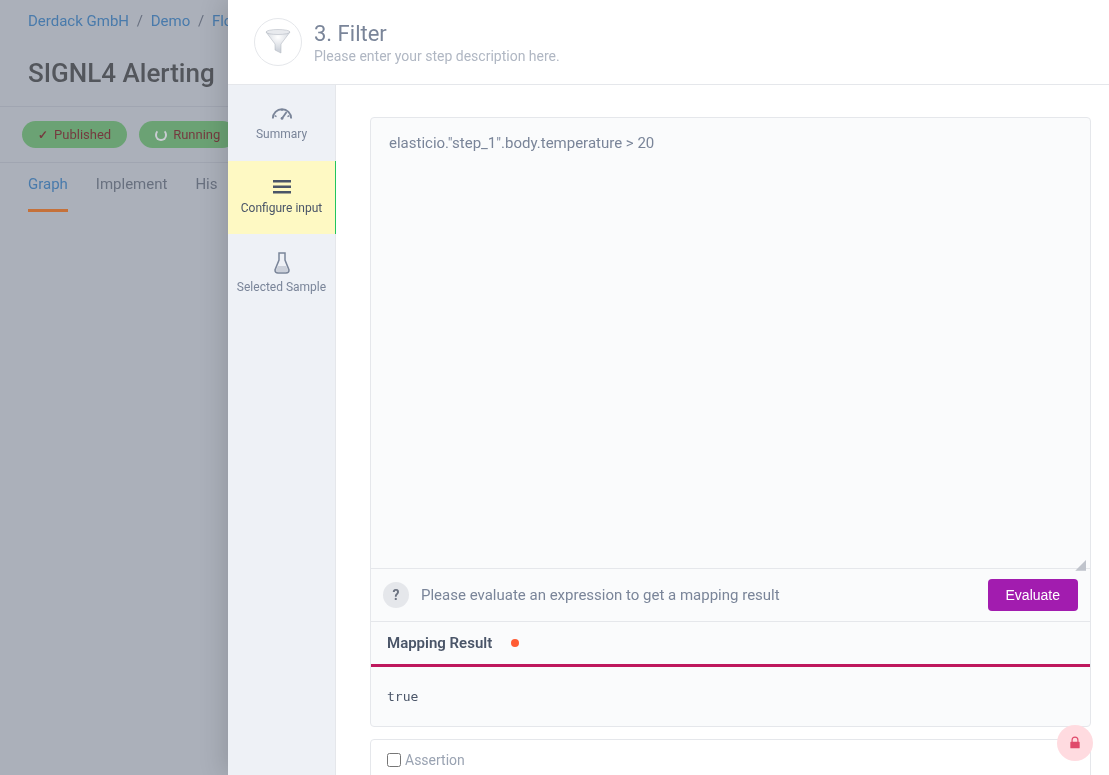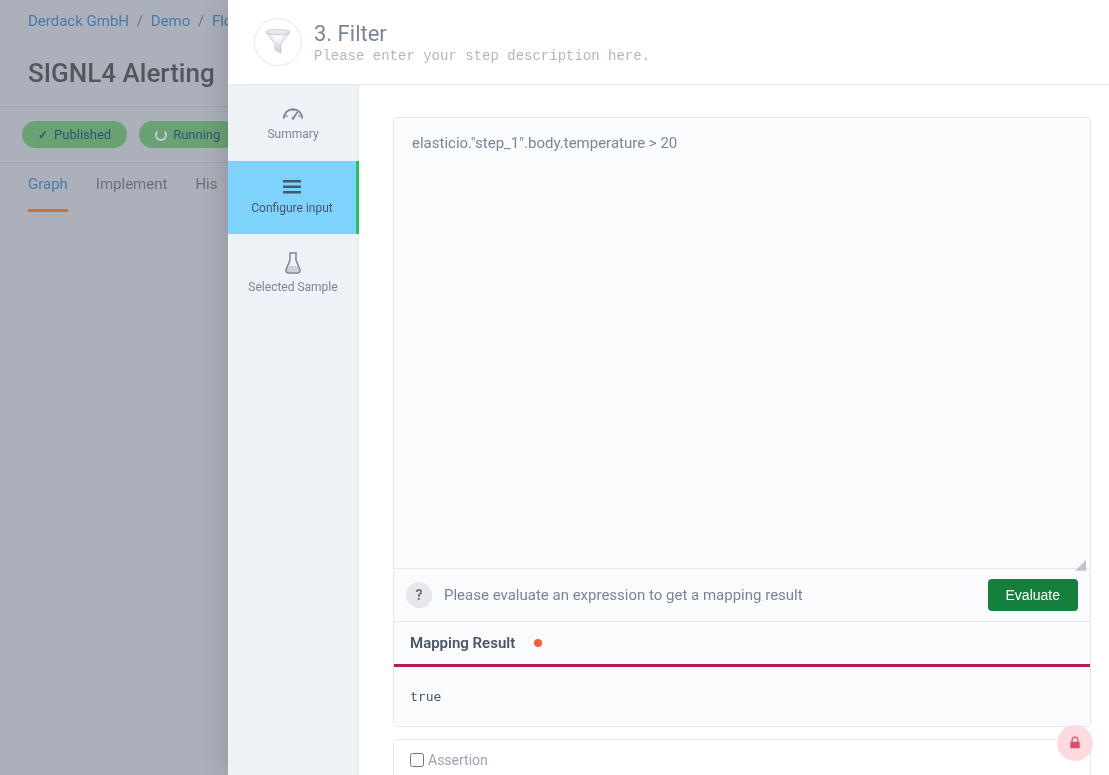"Please enter your step description" .step-desc { font-family: Liberation Mono, monospace -> none }
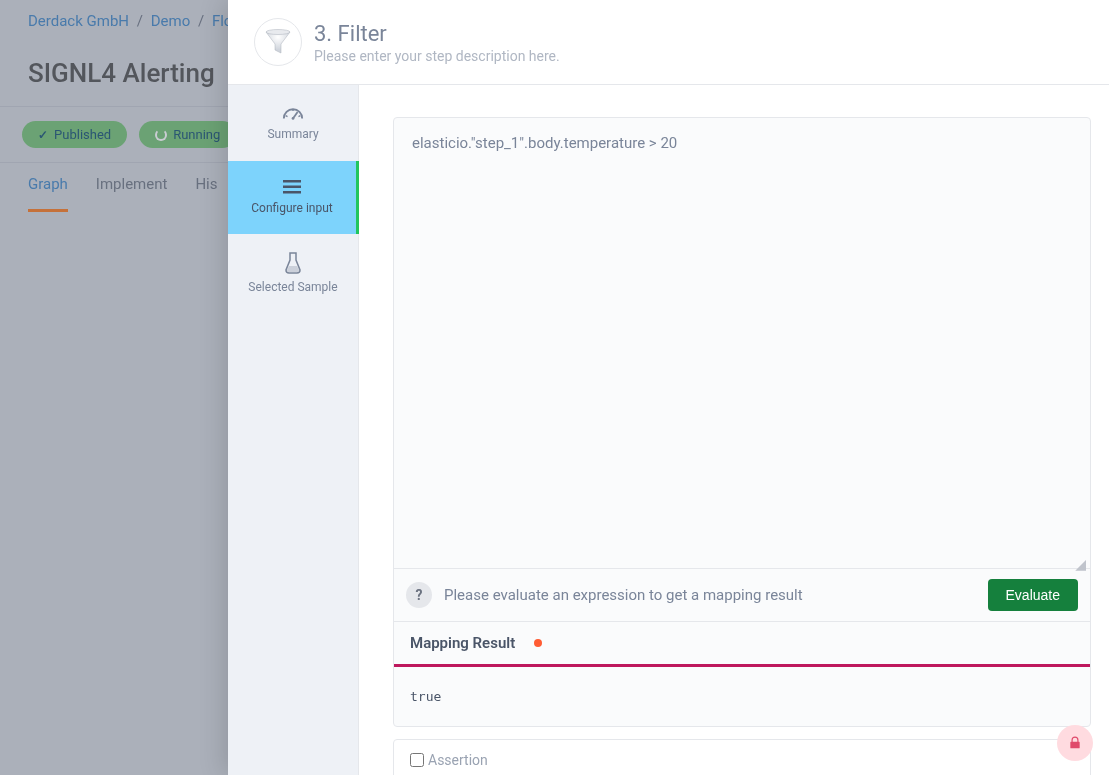"Published" .pill { color: #0c4a6e -> #7f1d1d }
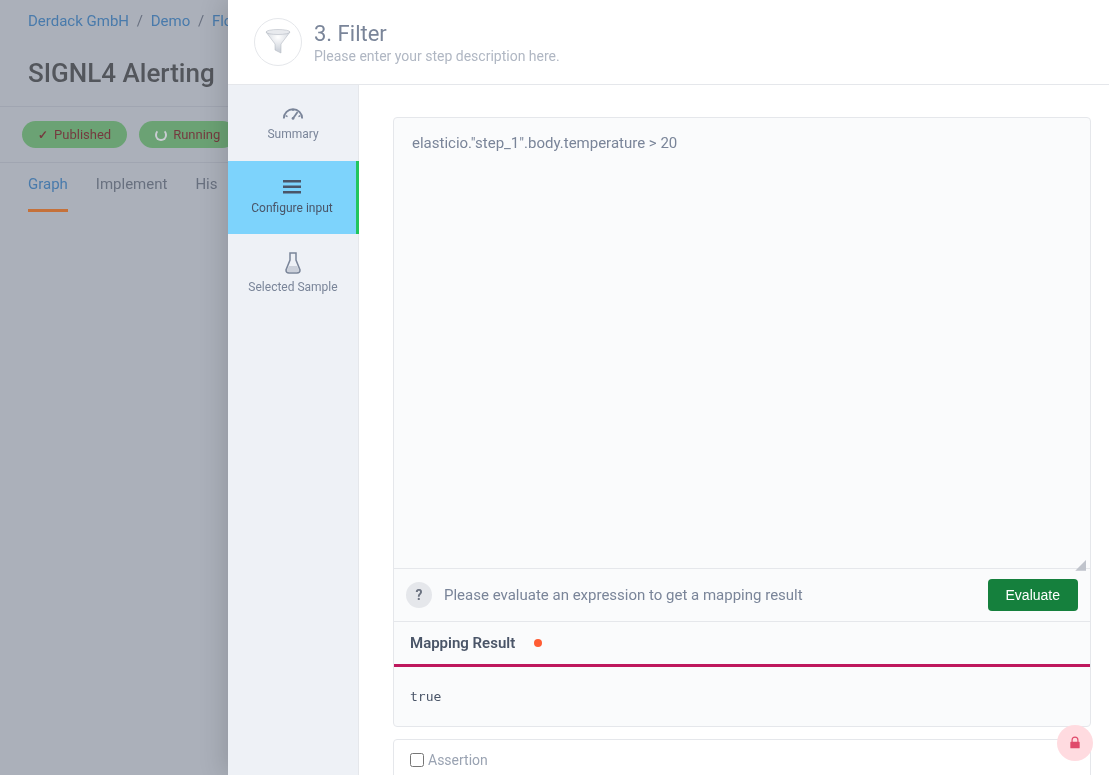"Summary" .vtabs { width: 131px -> 108px }
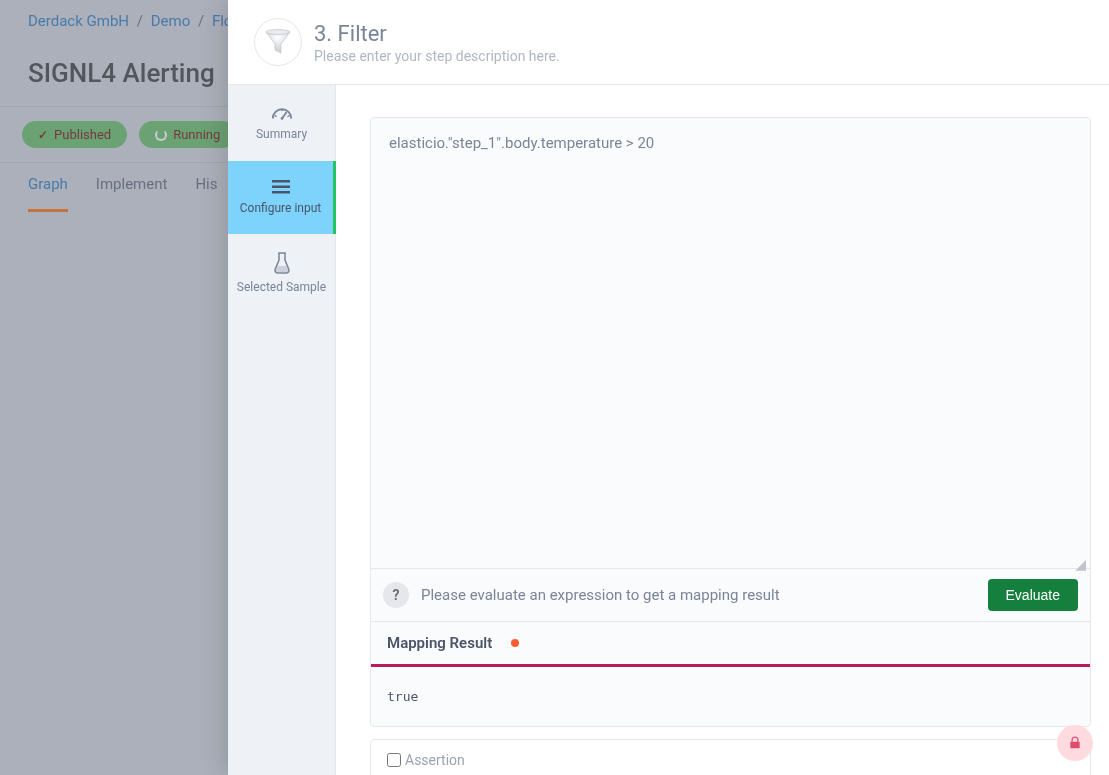"Configure input" .vtab.active { background: #7dd3fc -> #fef9c3; border-right: 3px solid #22c55e -> 1px solid #22c55e }
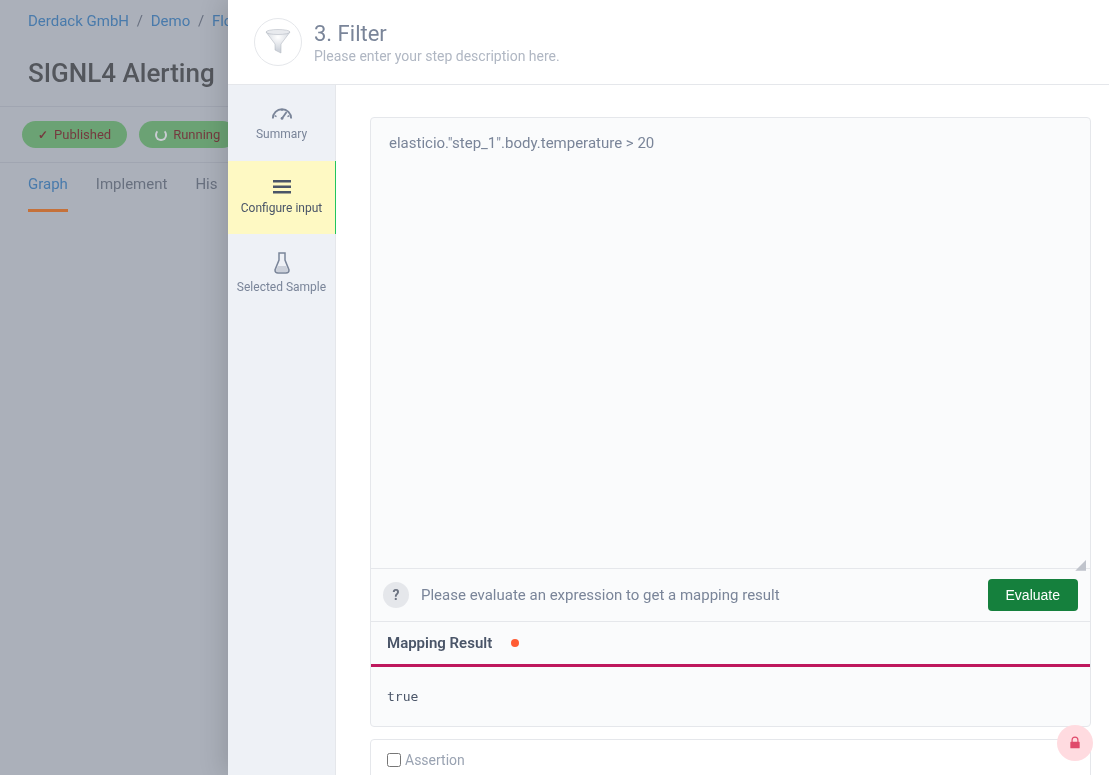"Evaluate" .eval-btn { background: #15803d -> #a21caf }
